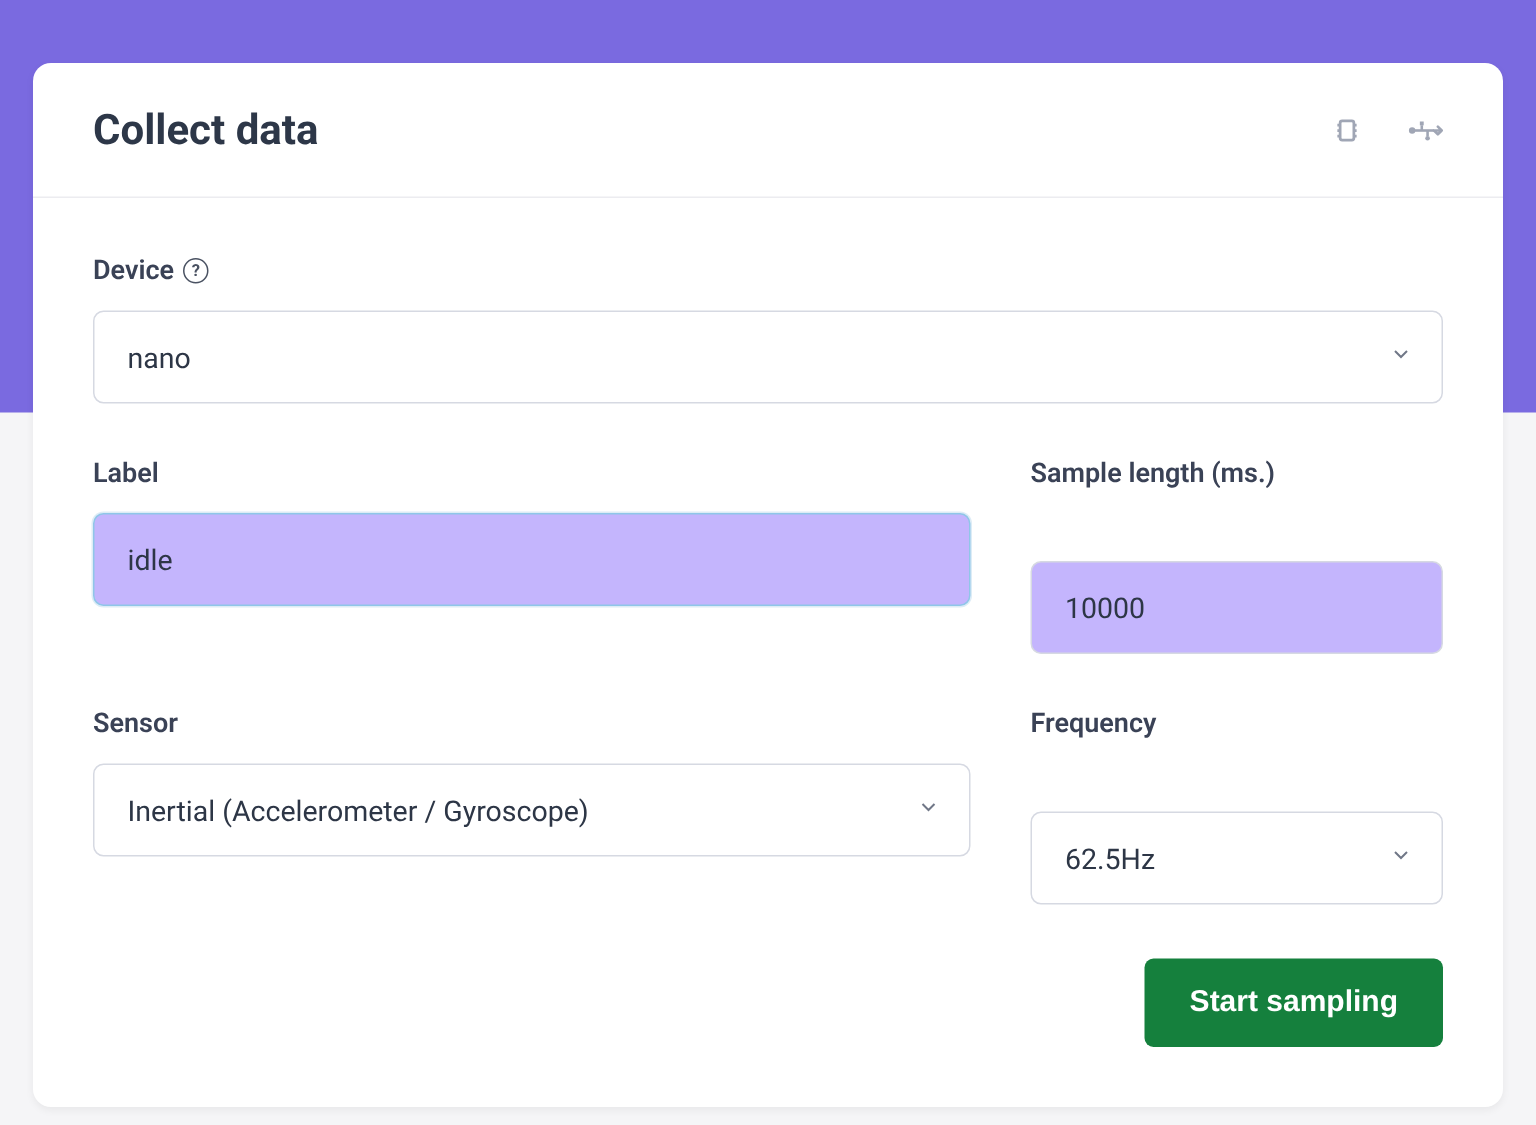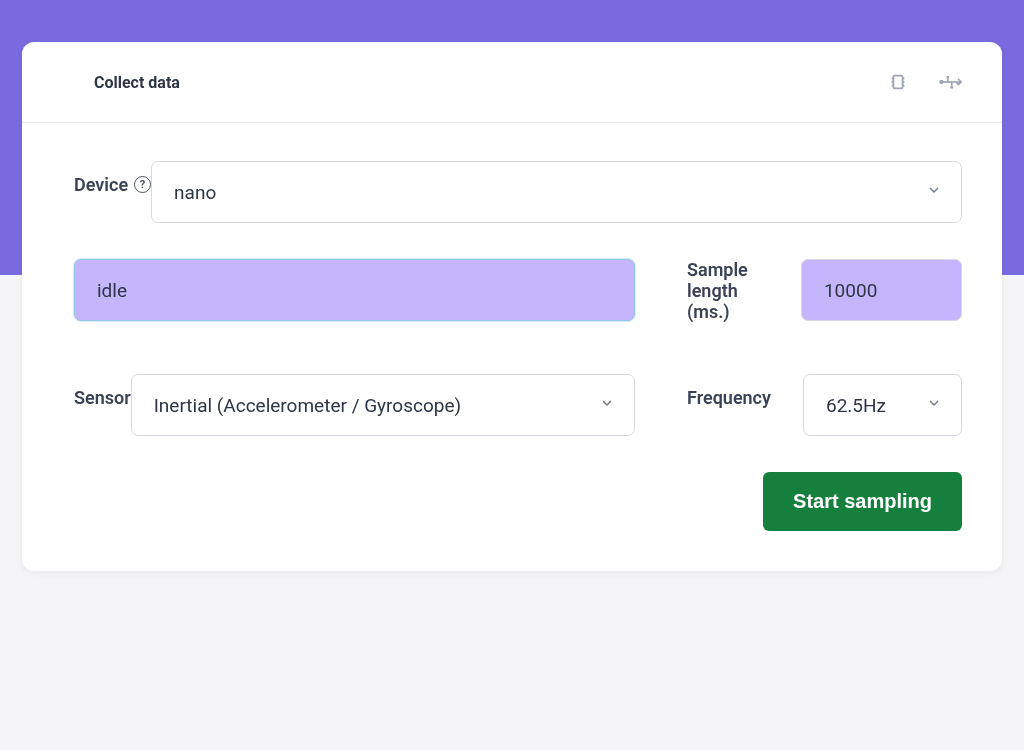"Collect data" .card-title { font-size: 16px -> 28px; margin-left: 32px -> none }
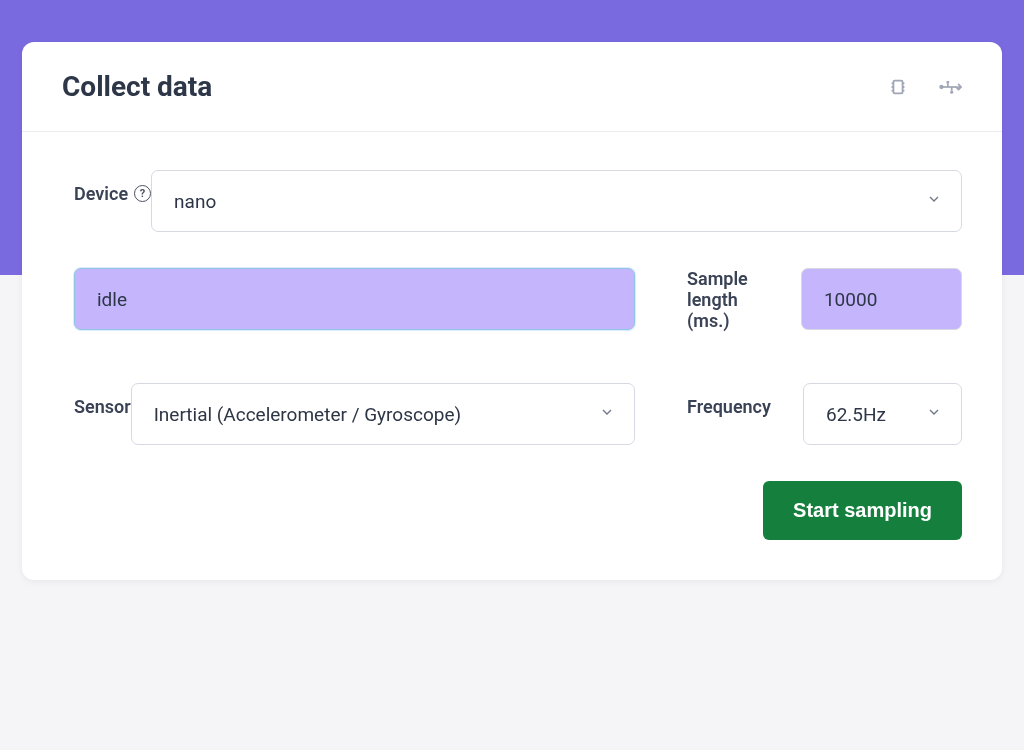"Device" .form-field { flex-direction: row -> column; margin-left: 12px -> none }
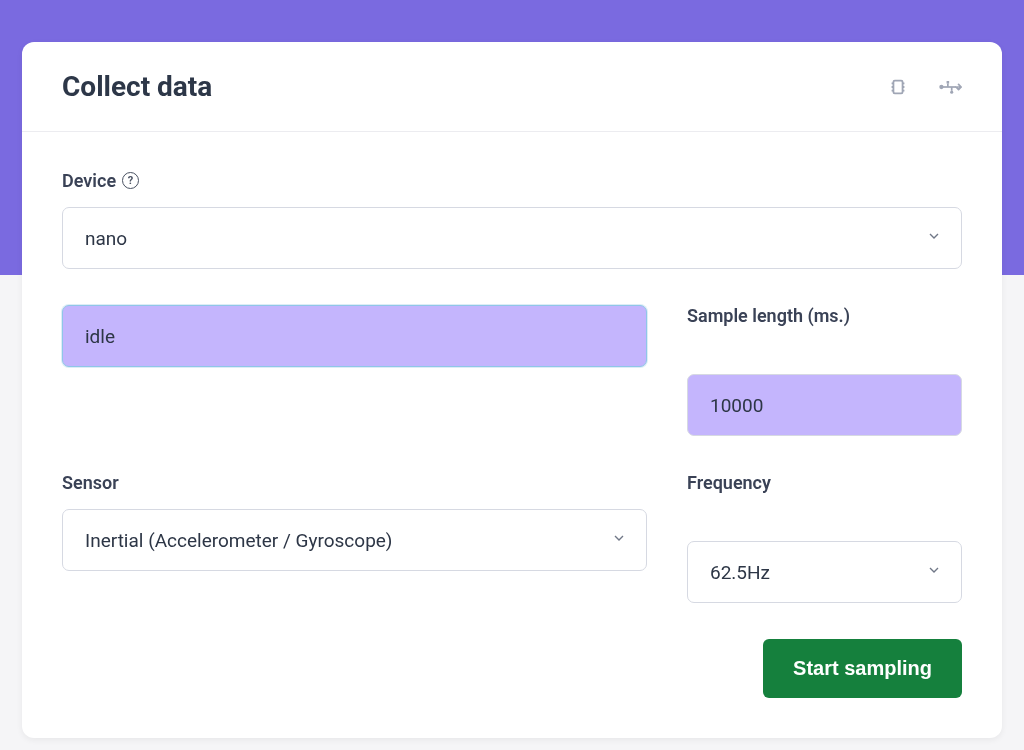"Label" label.form-label { html: none -> <label>Label</label> }
